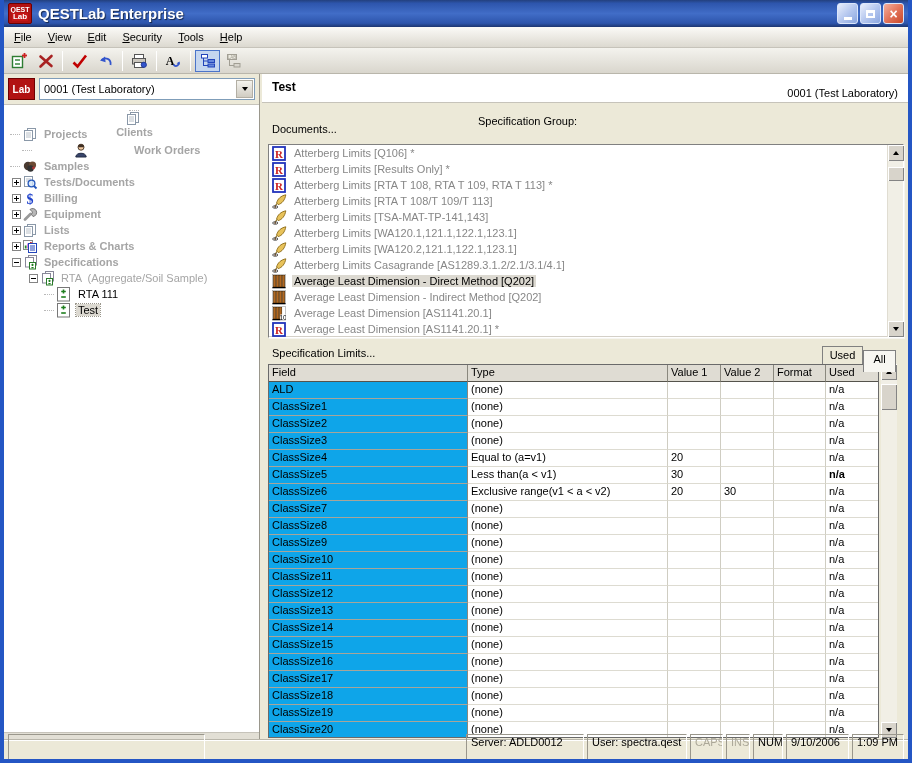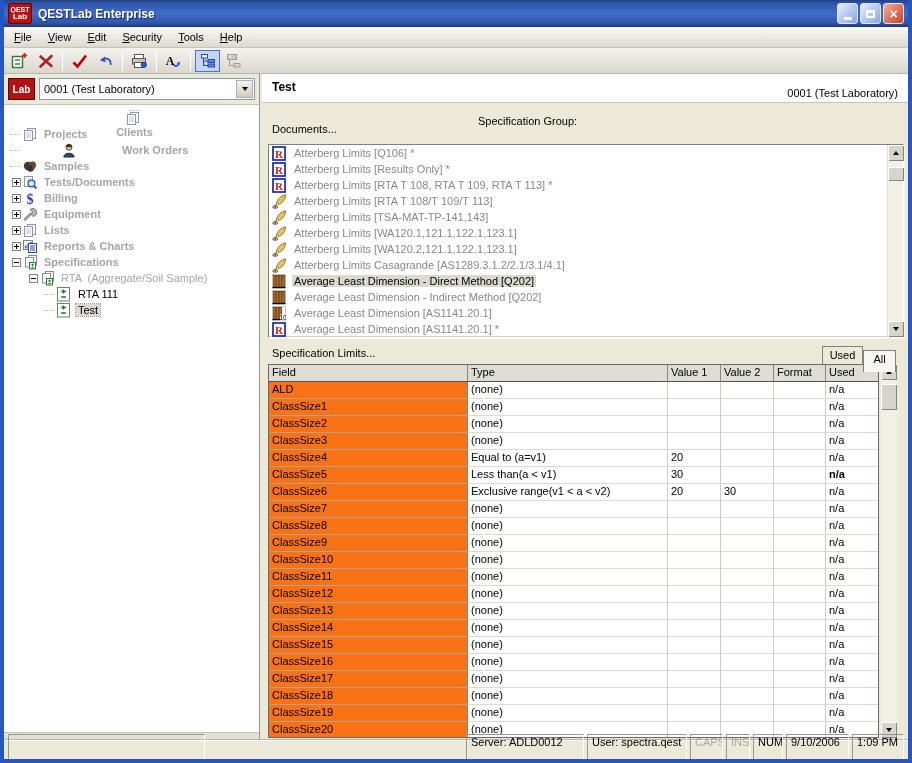"QESTLab Enterprise" .apptitle { font-size: 12px -> 15px }
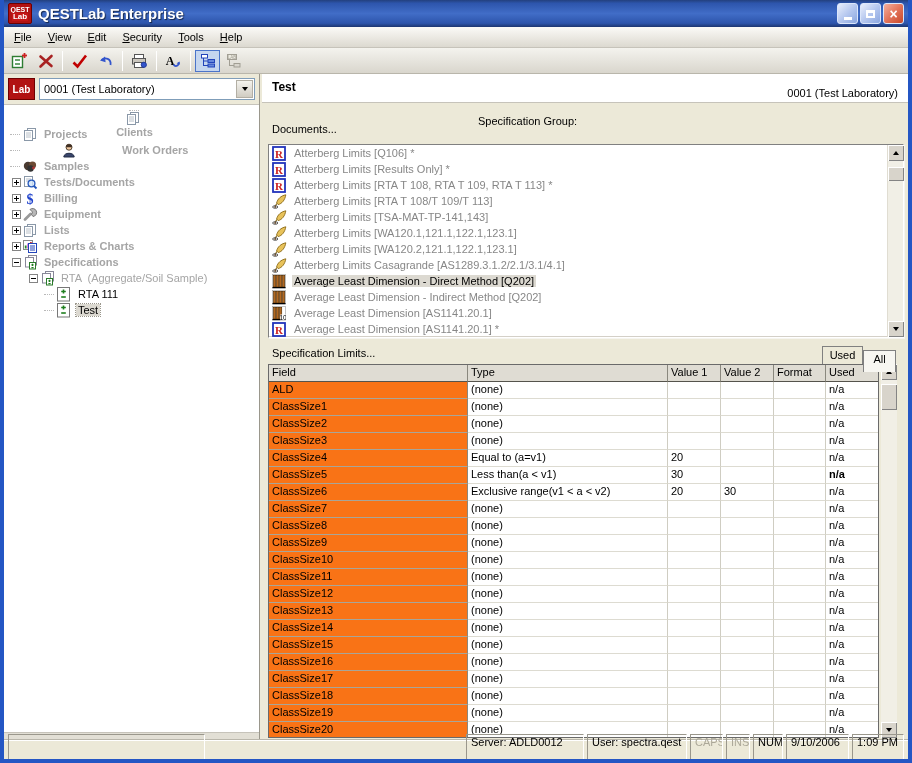"Work Orders" div.tree-row { padding-left: 6px -> 18px }
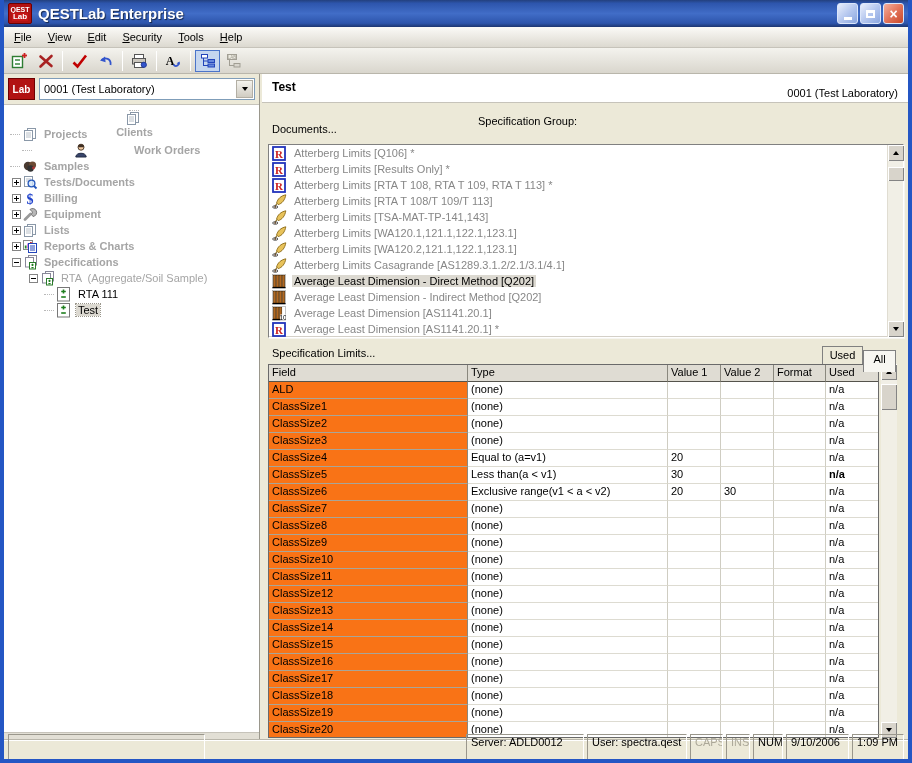"ALD" .c-field { background: #f97316 -> #0ea5e9 }
